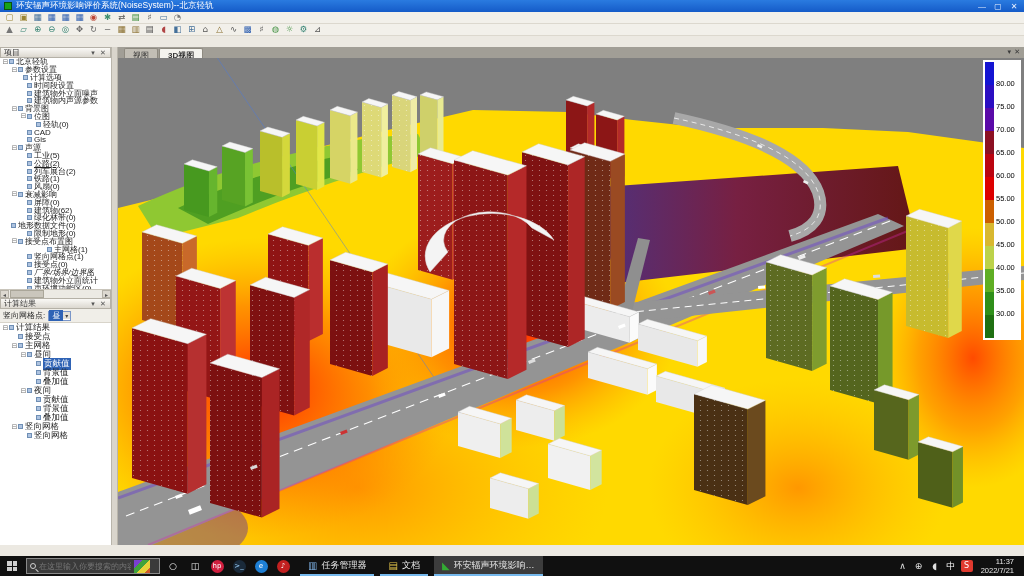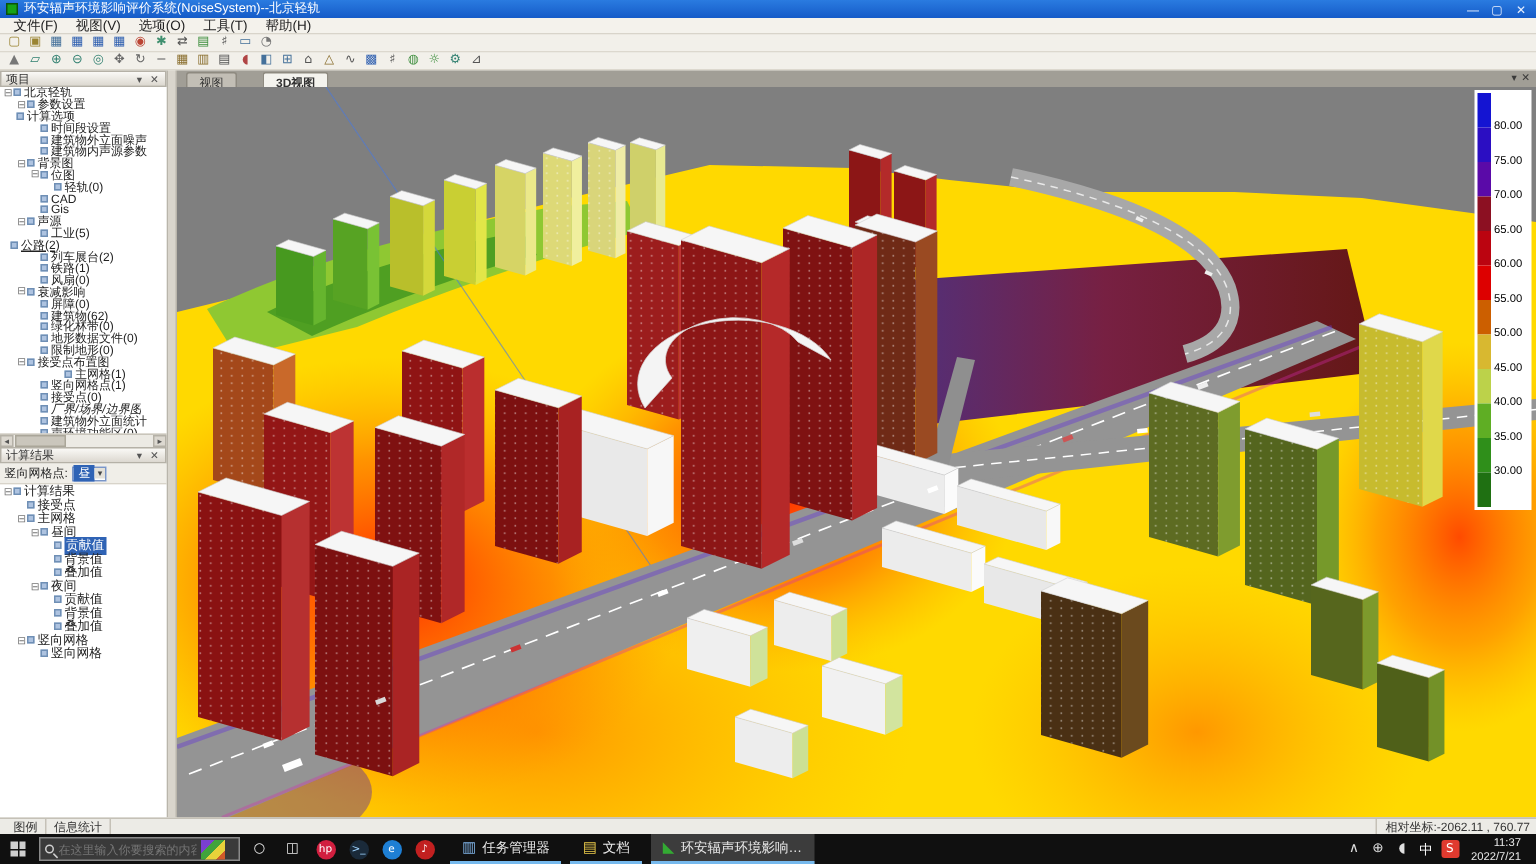"文件(F)" div.menubar { html: <div> <span>文件(F)</span> <span>视图(V)</span> <span>选项(O)</span> <span>工具(T)</span> <span>帮助(H)</span> </div> -> none }
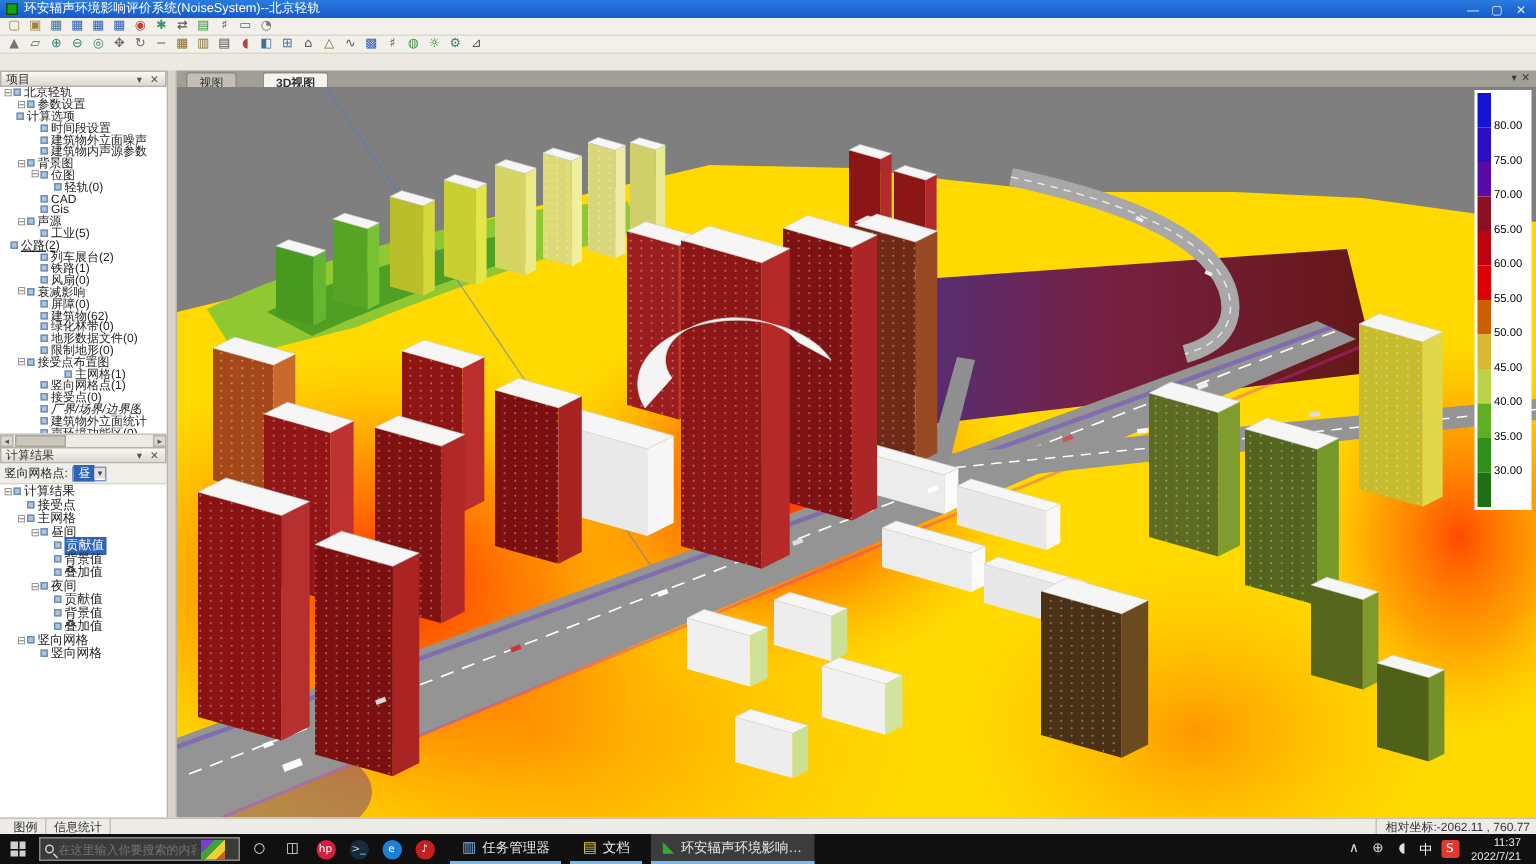"视图" span { gap: 17px -> 1px }
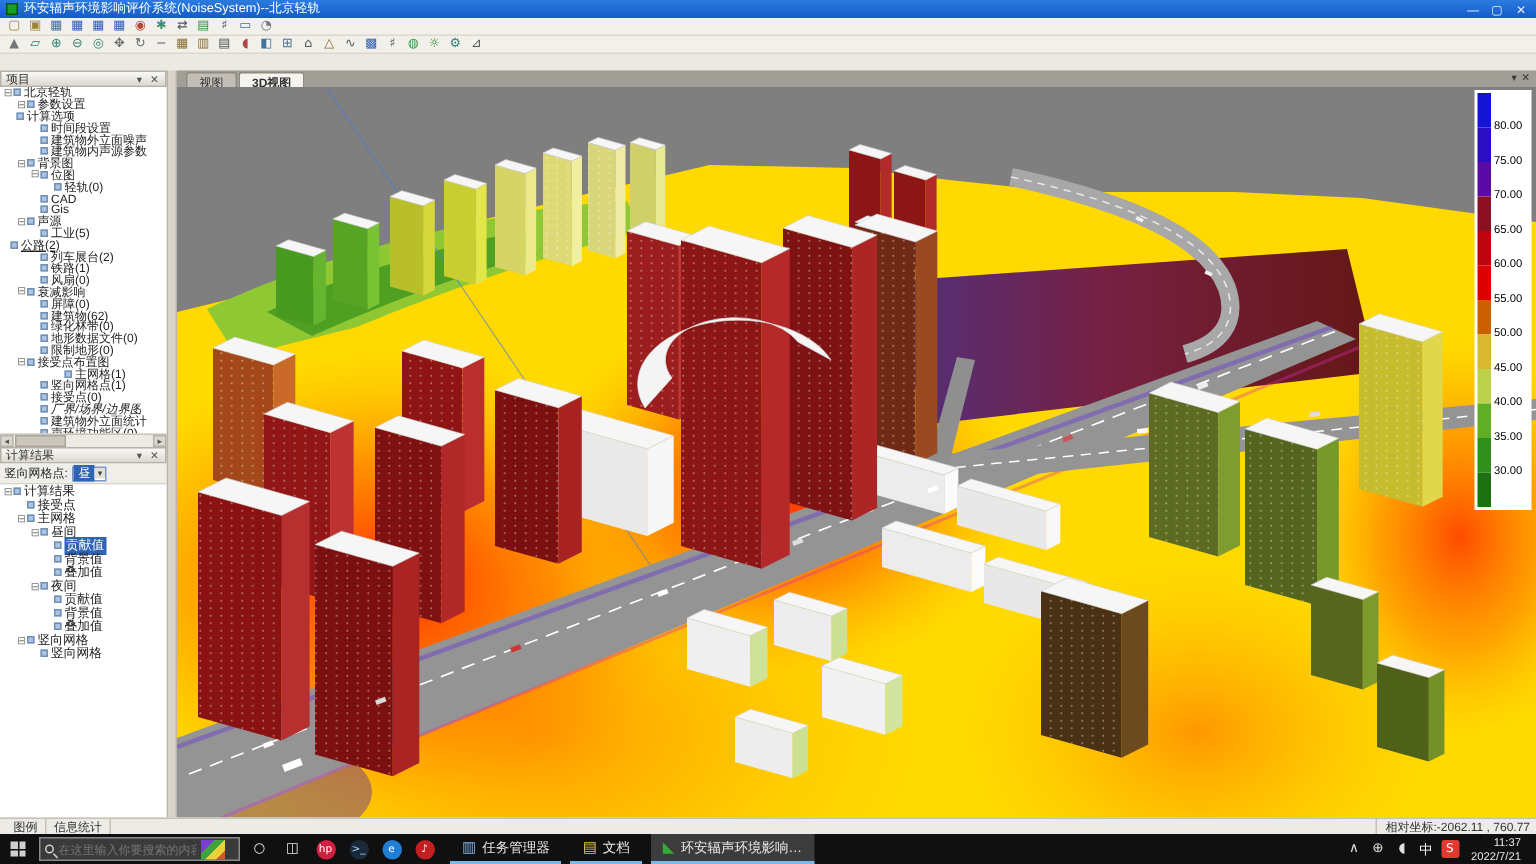"计算选项" div.trow { padding-left: 4px -> 16px }
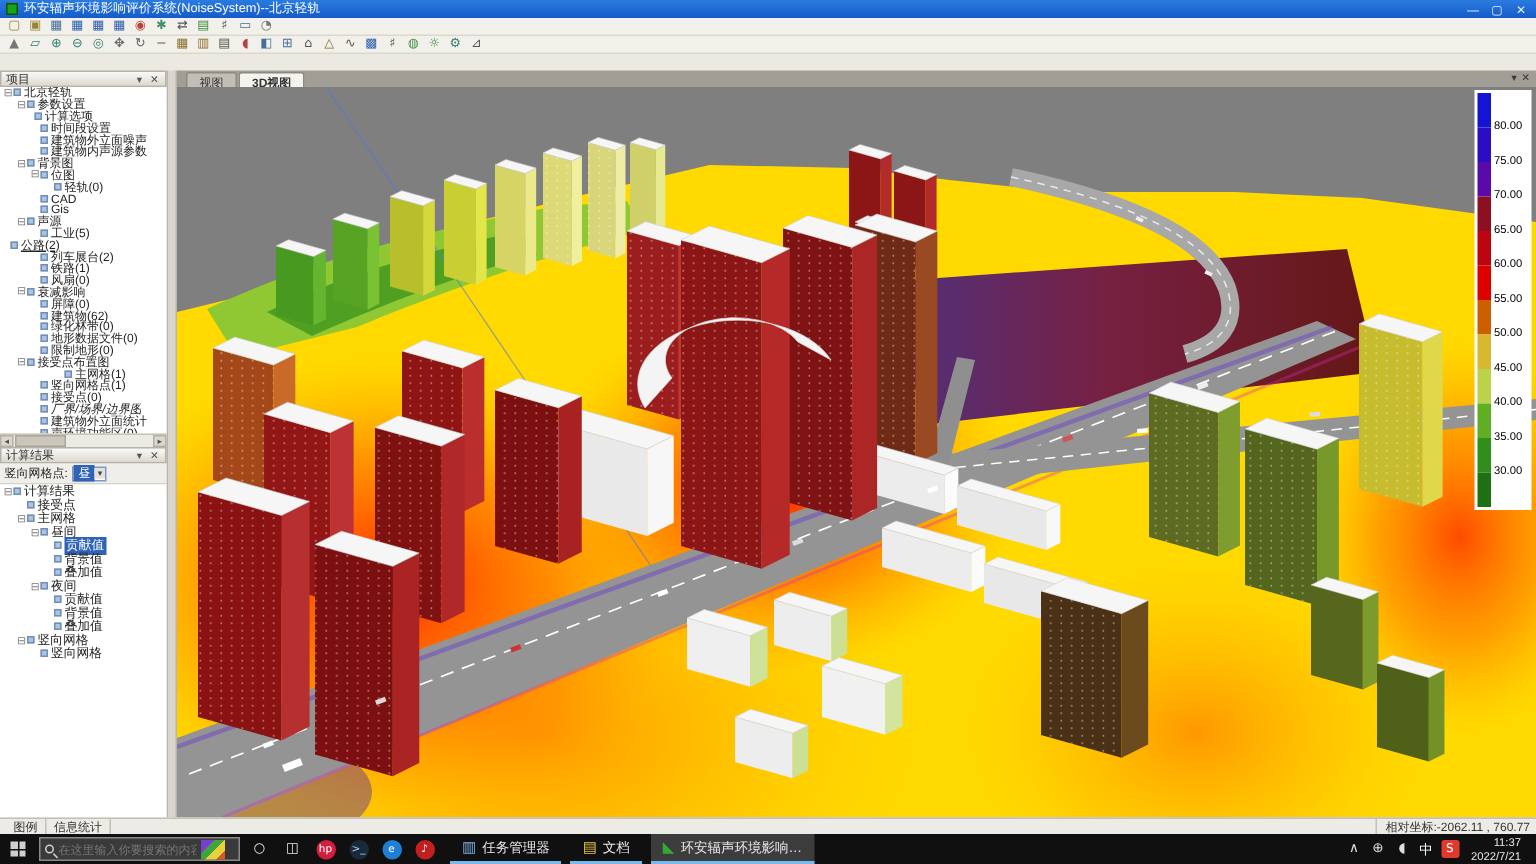"公路(2)" div.trow { padding-left: none -> 20px }
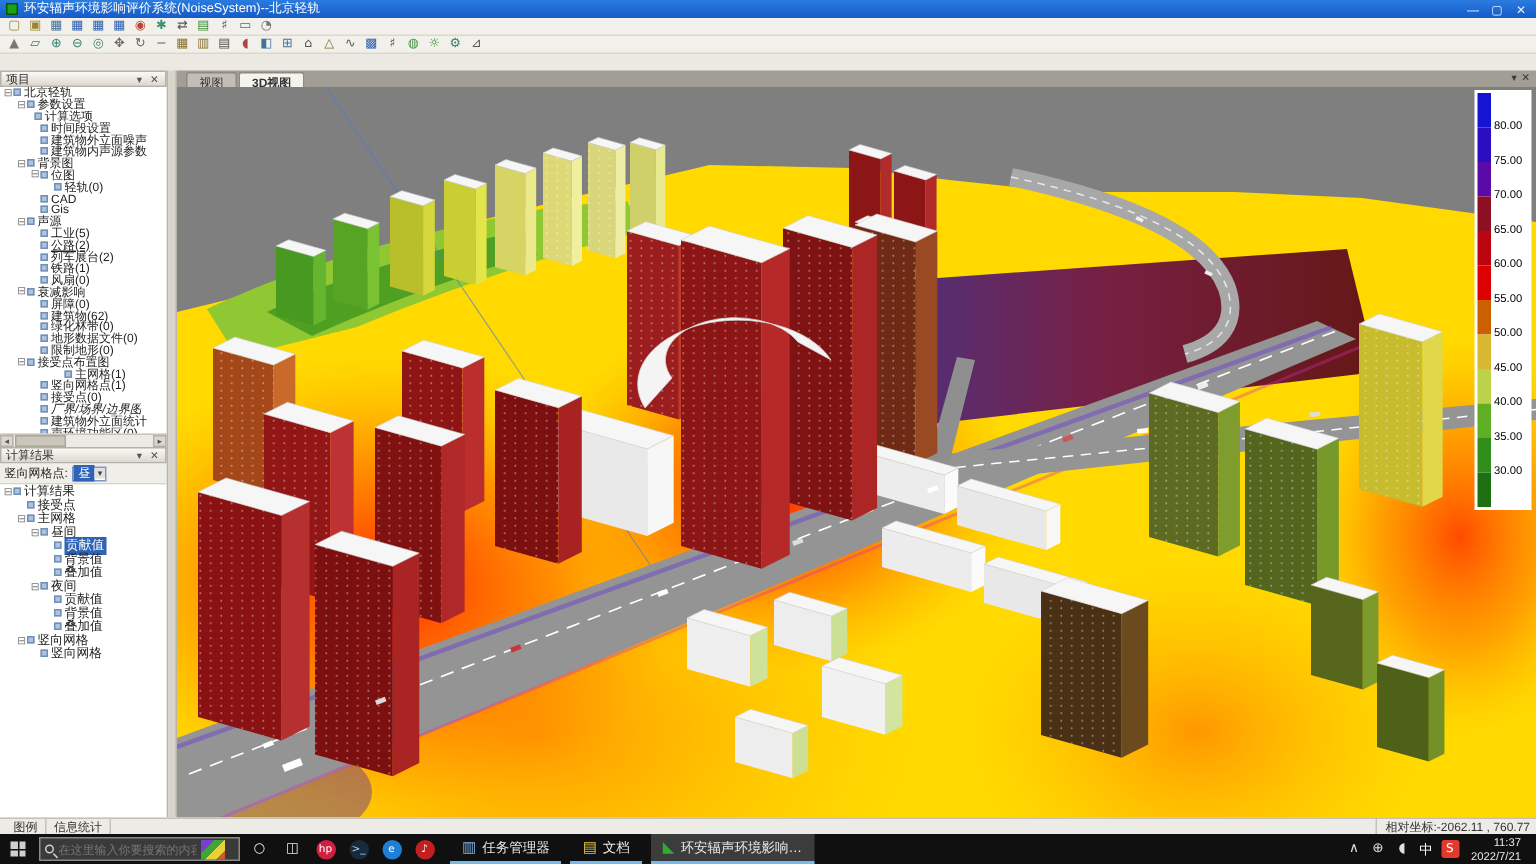"地形数据文件(0)" div.trow { padding-left: 20px -> 4px }
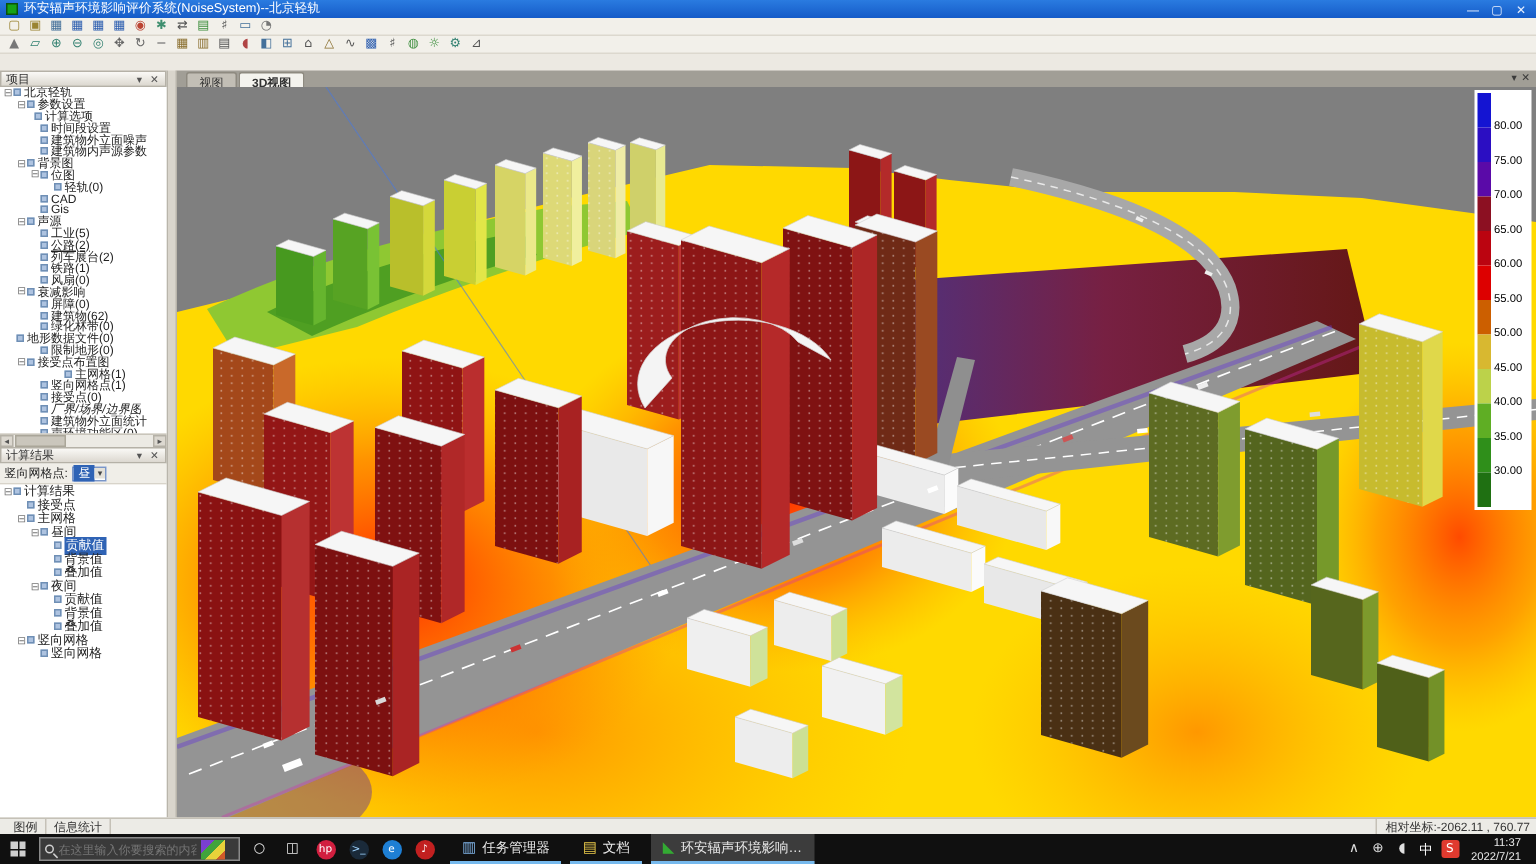"主网格(1)" div.trow { margin-left: none -> 24px; padding-left: 36px -> 16px }
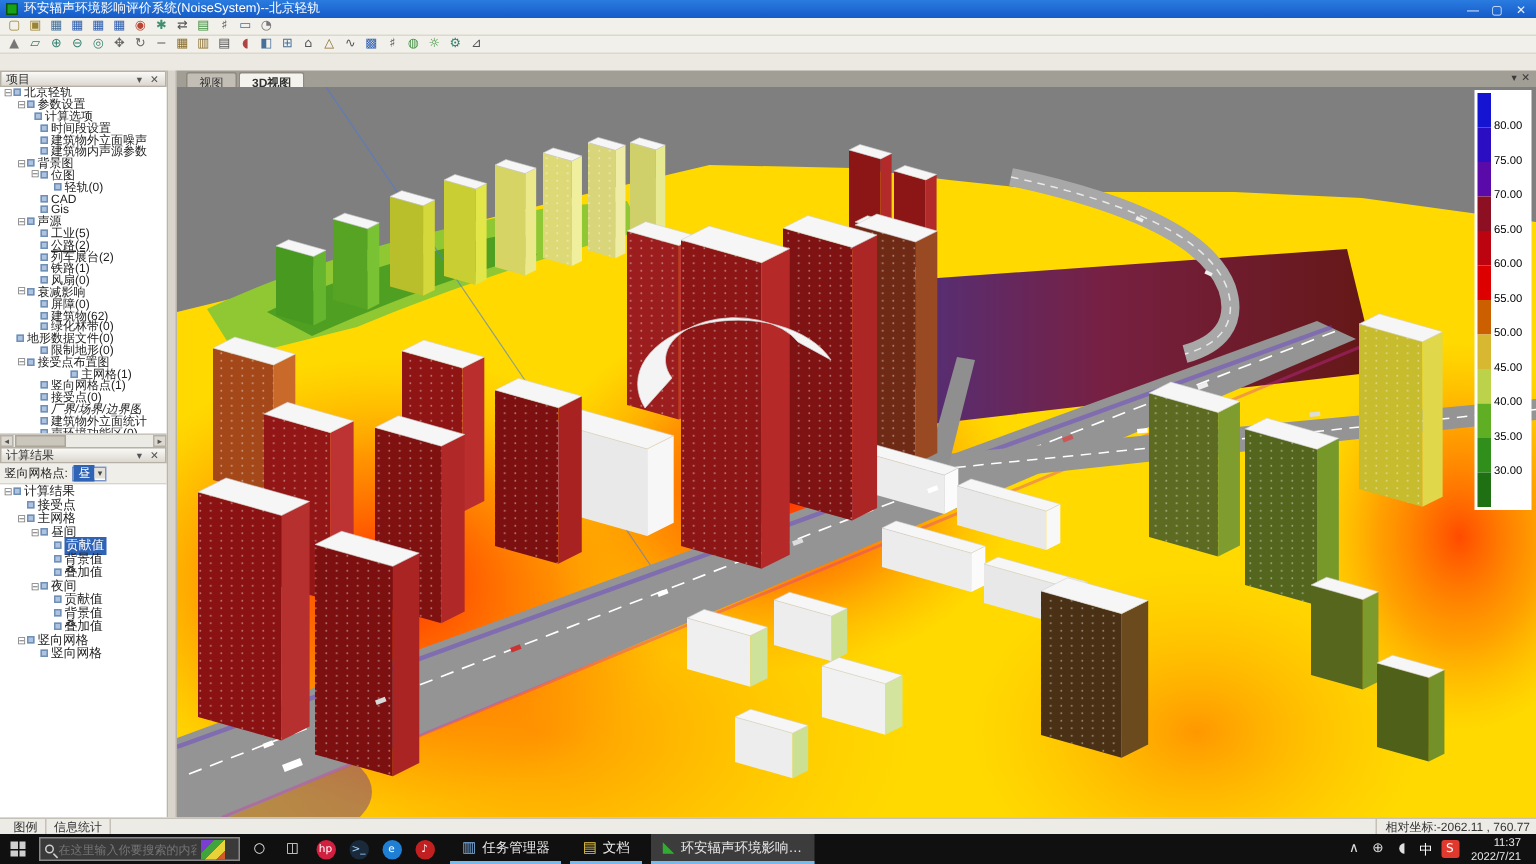"图例" div.statusbar { html: <div> <span> <span>图例</span> <span>信息统计</span> </span> <span>相对坐标:-2062.11 , 760.77</span> </div> -> none }
